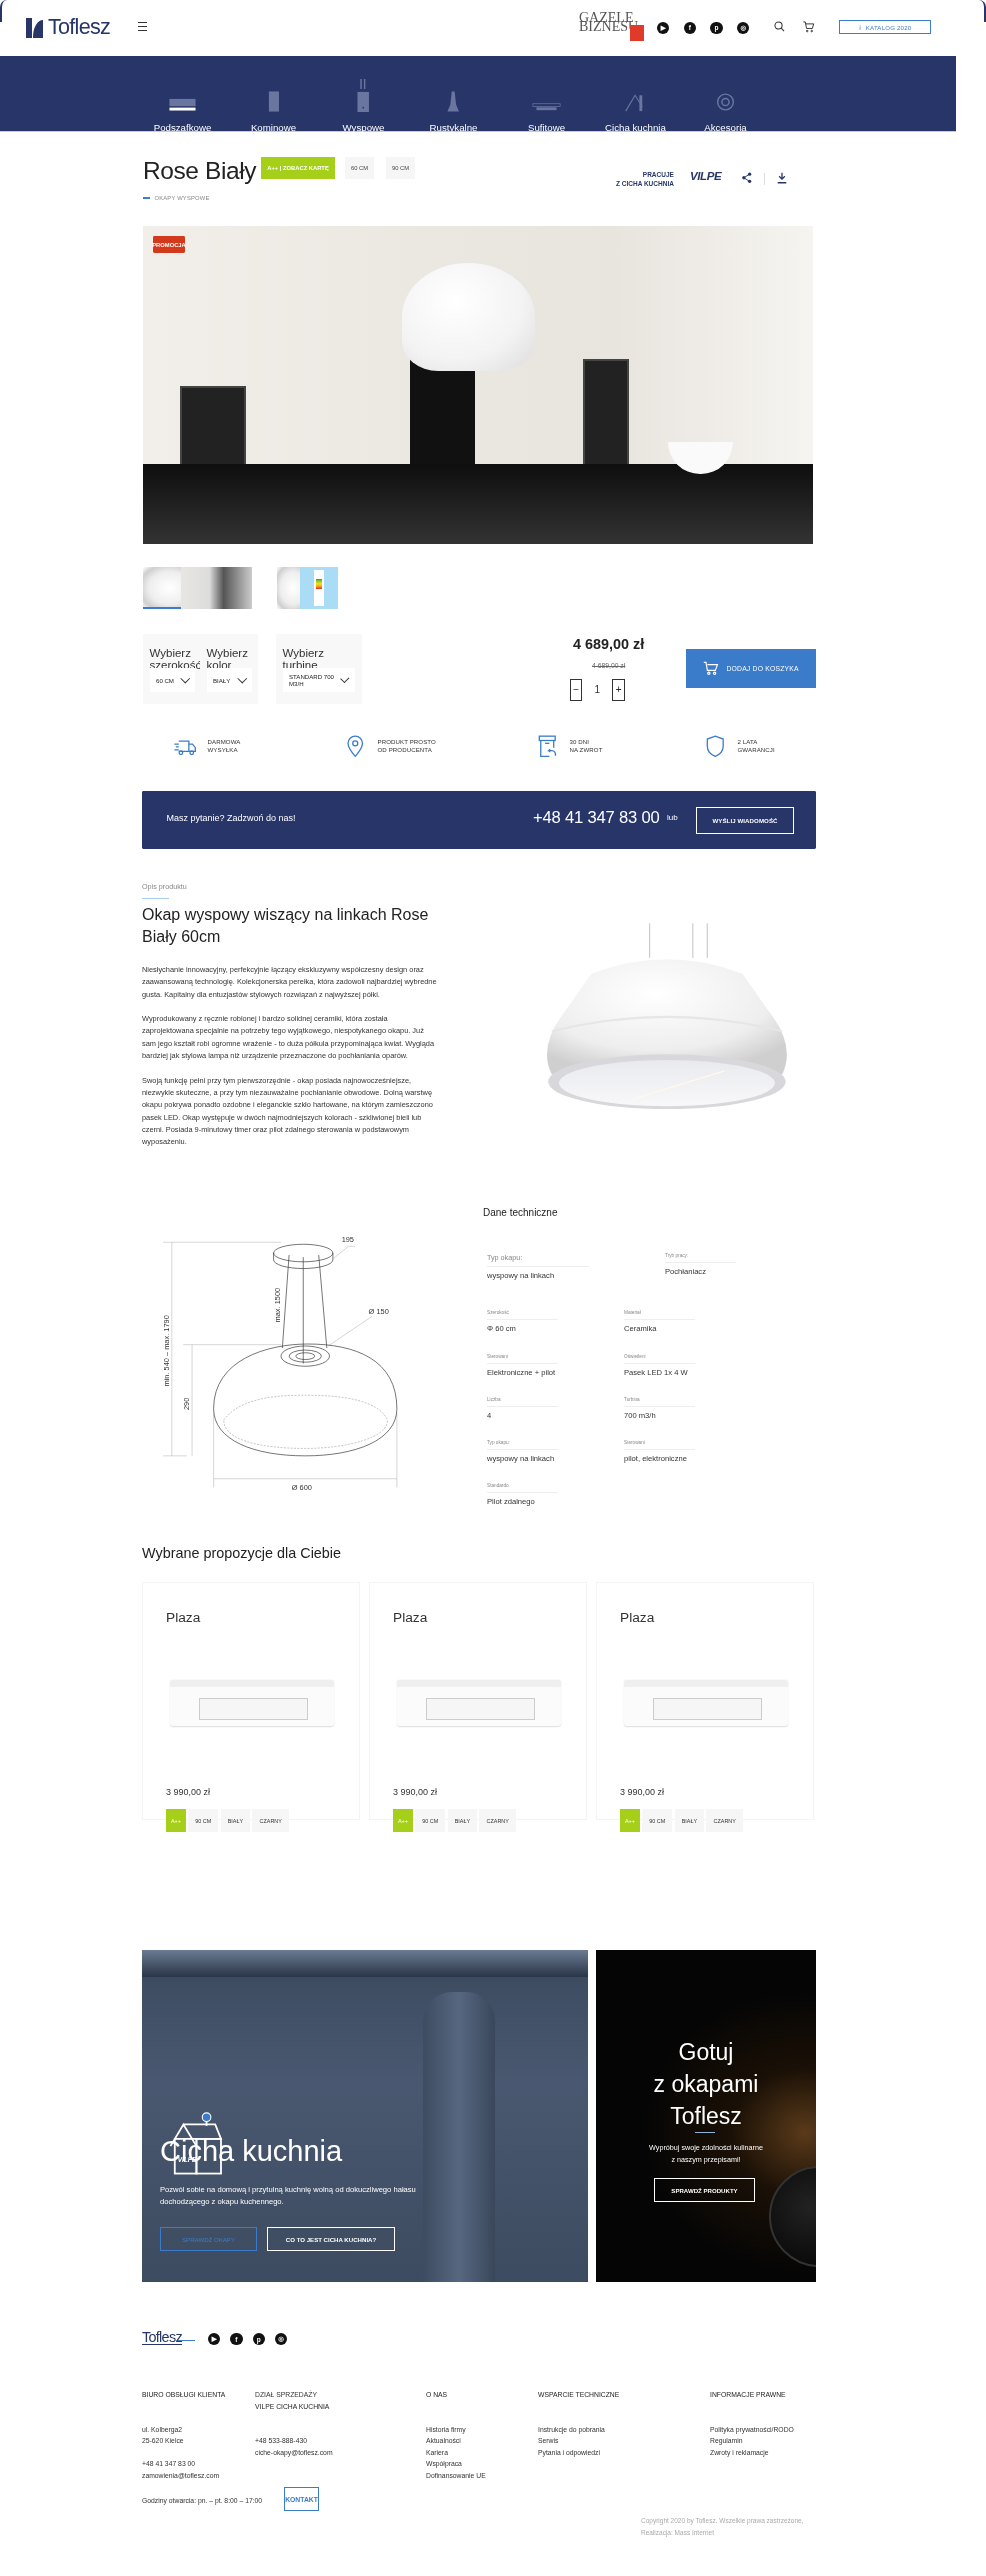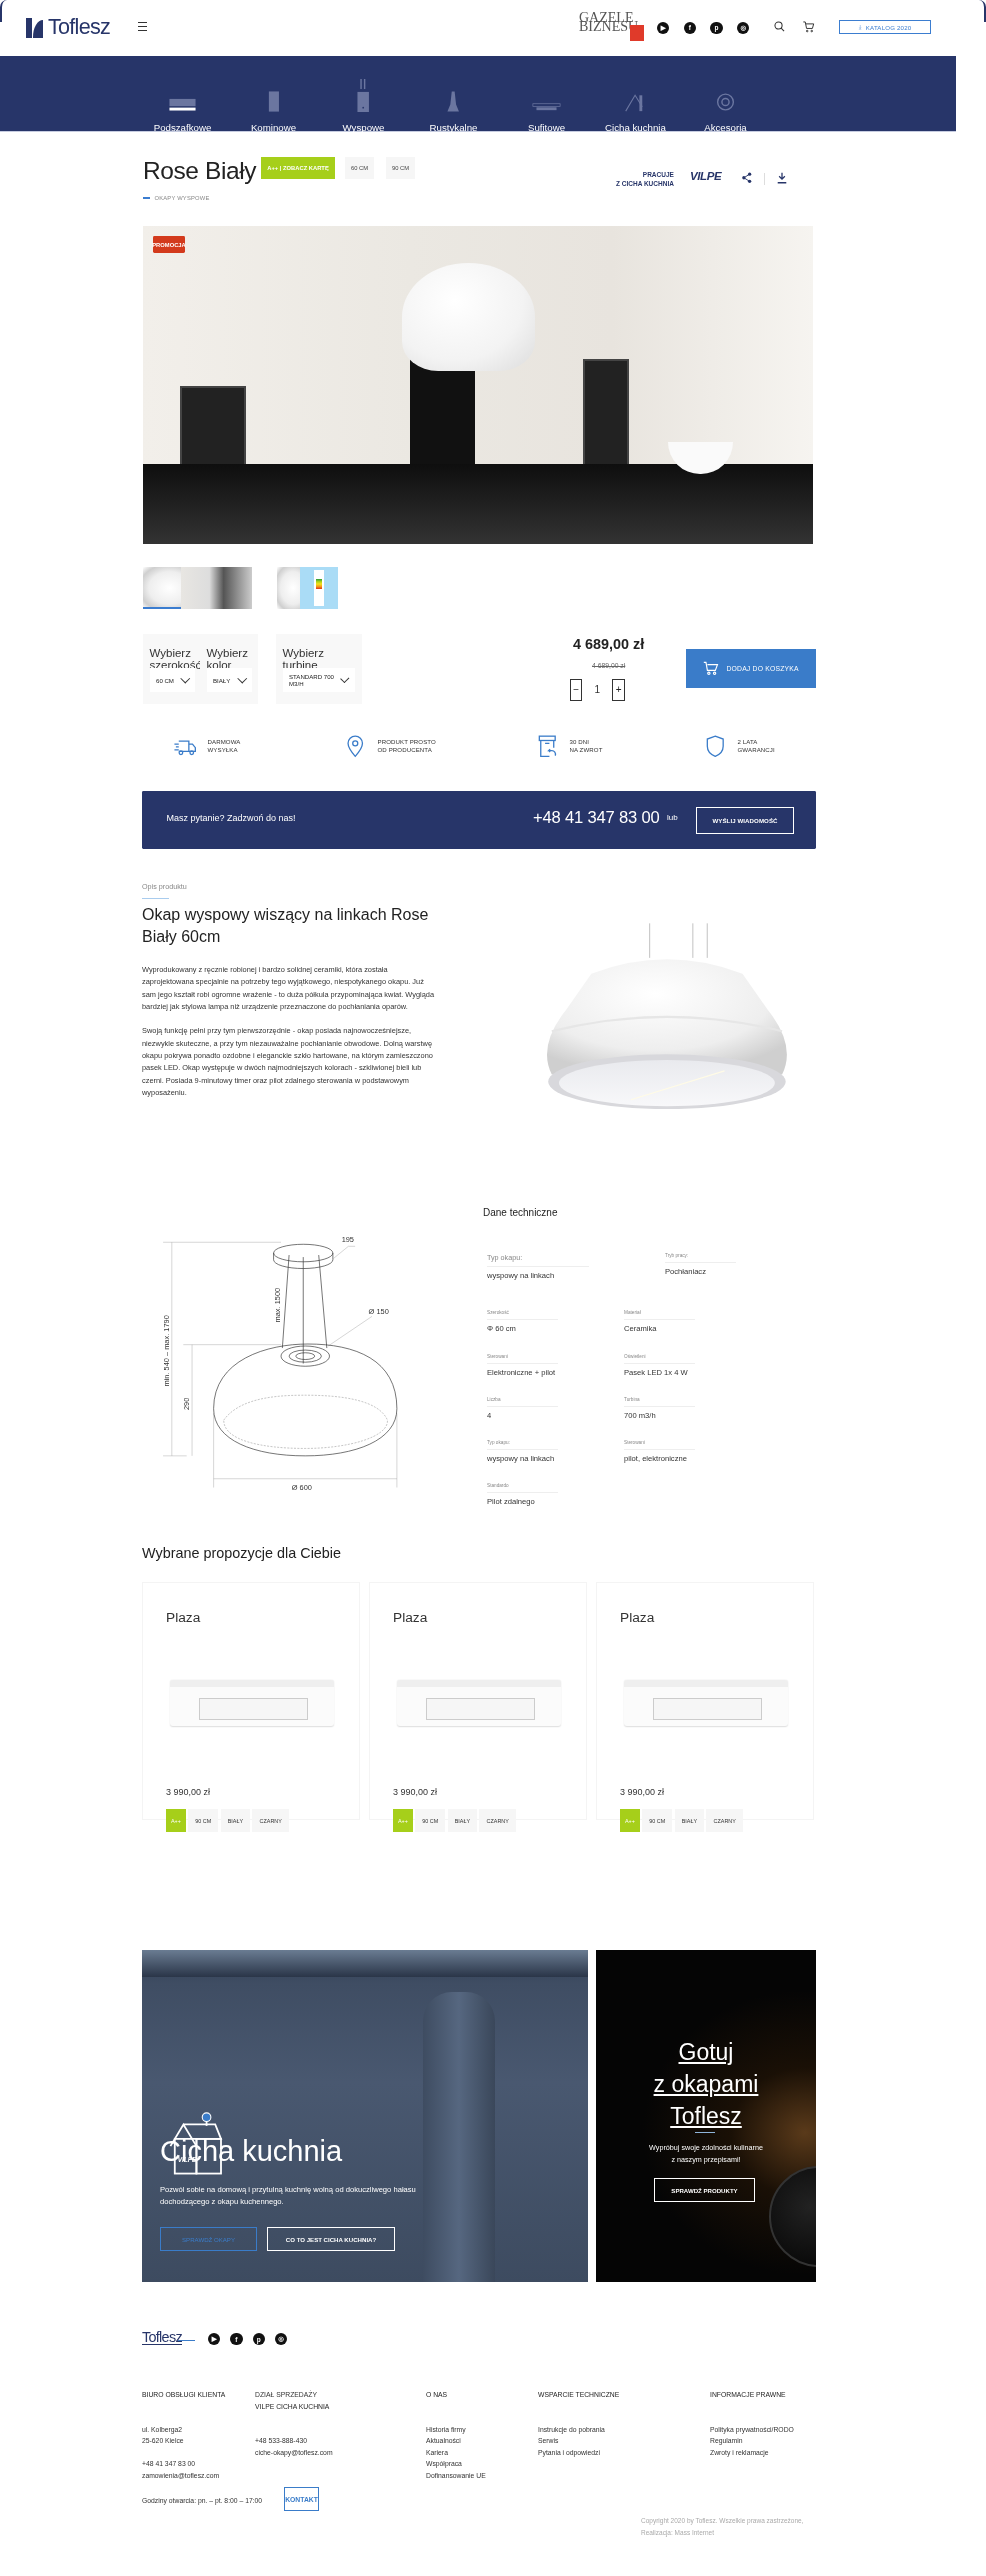"Niesłychanie innowacyjny, perfekcyjnie" p { html: none -> <p>Niesłychanie innowacyjny, perfekcyjnie łączący ekskluzywny współczesny design oraz zaawansowaną technologię. Kolekcjonerska perełka, która zadowoli najbardziej wybredne gusta. Kapitalny dla entuzjastów stylowych rozwiązań z najwyższej półki.</p> }
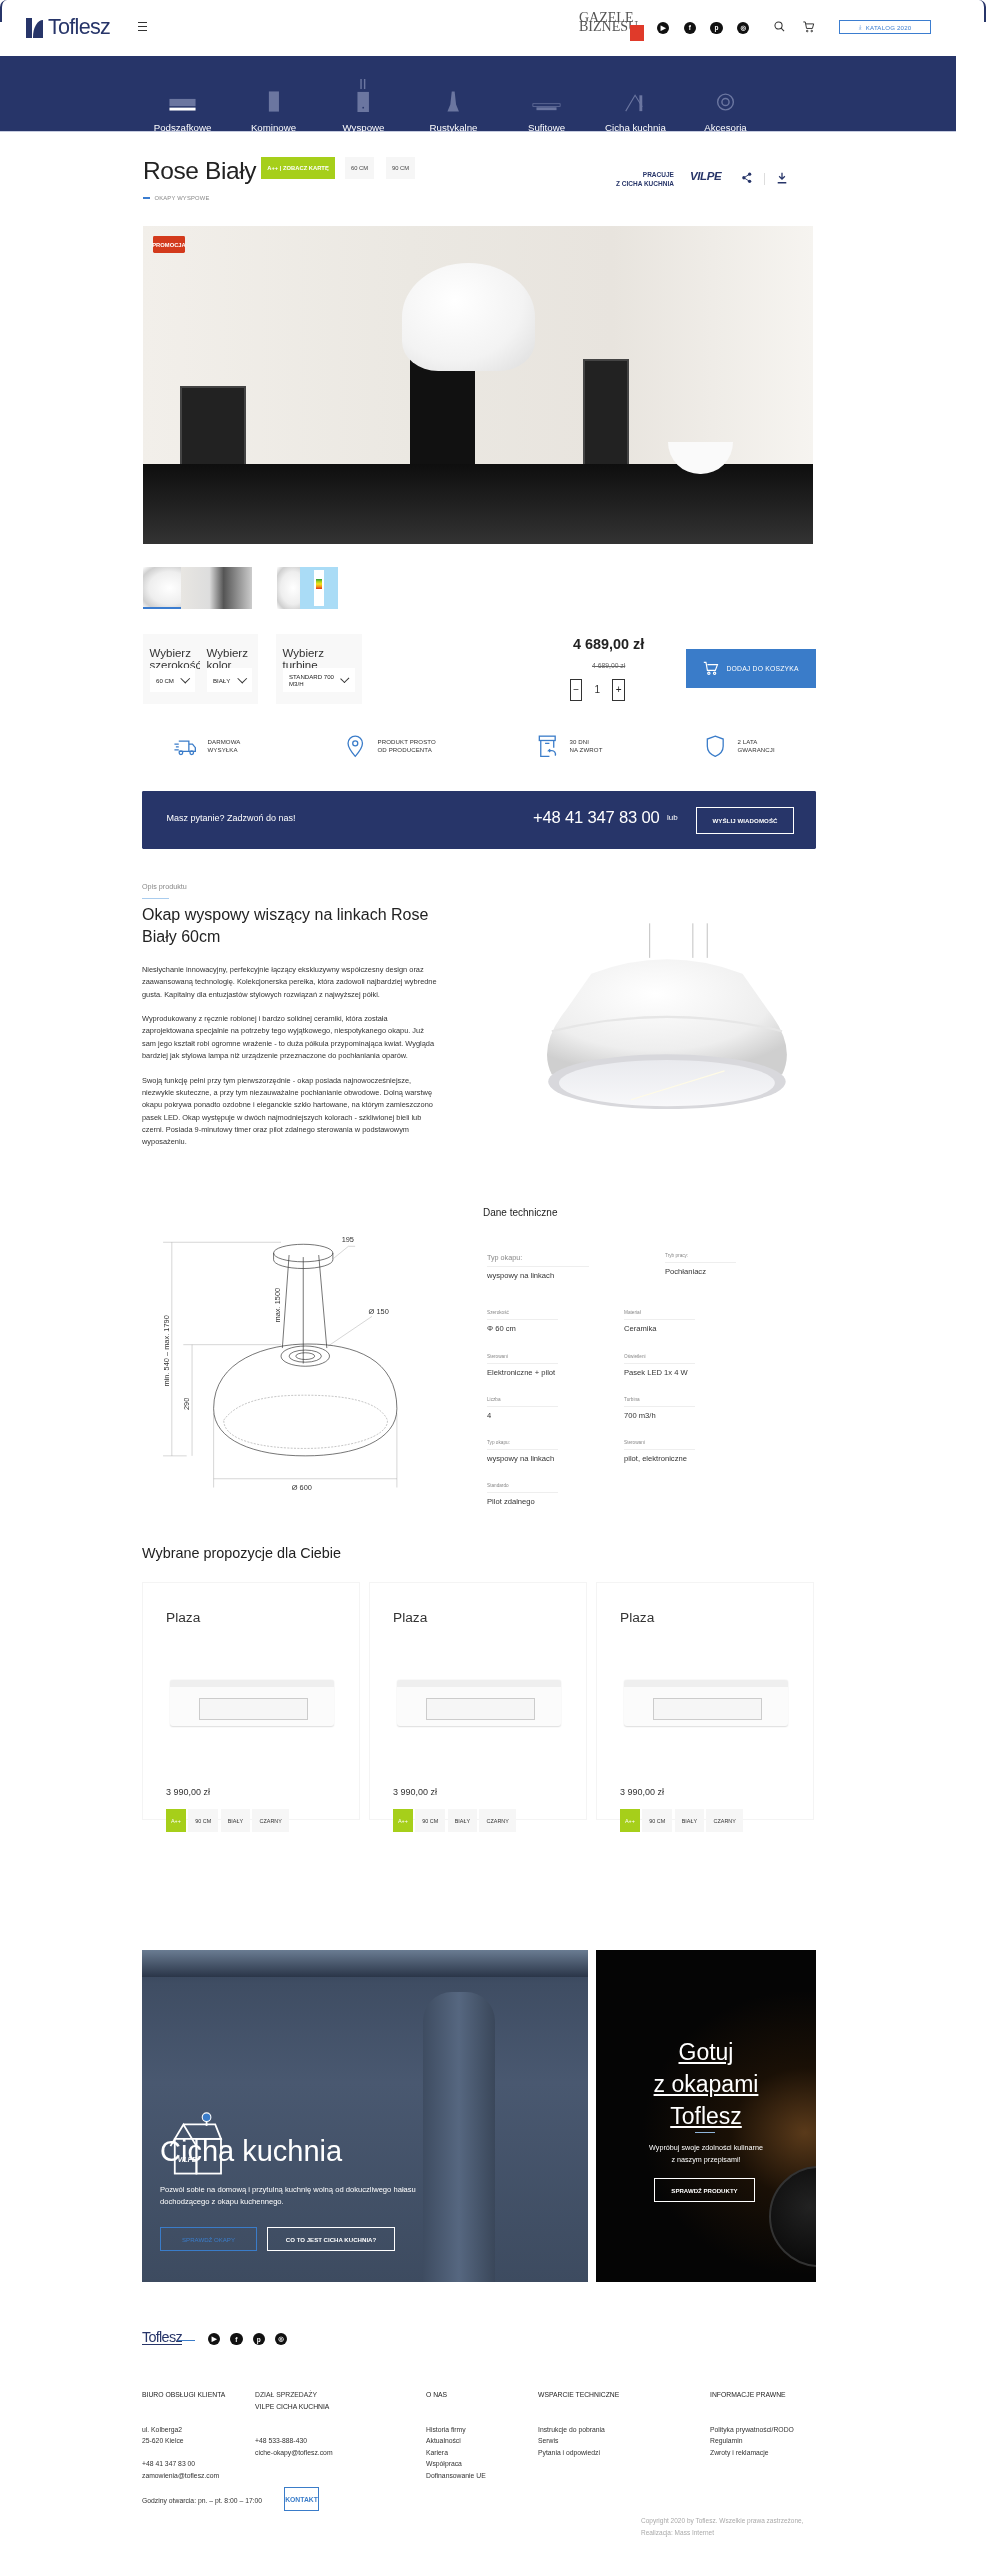"Gotuj" .banner-right .rtitle { text-decoration: underline -> none }
